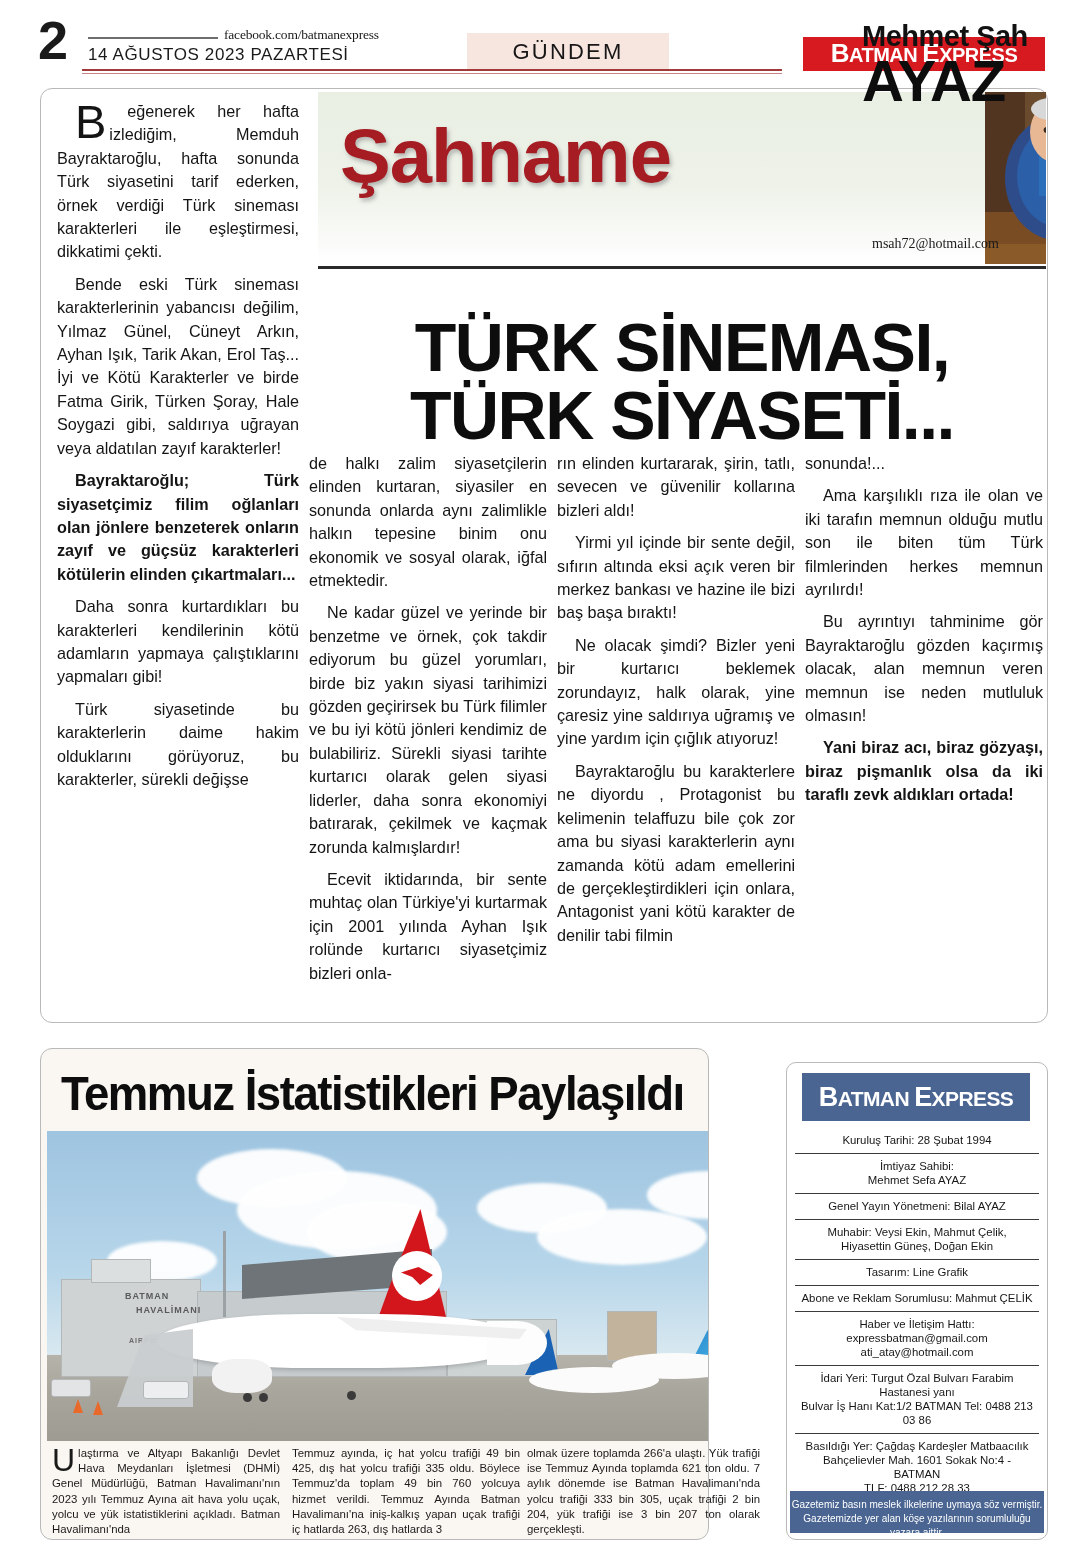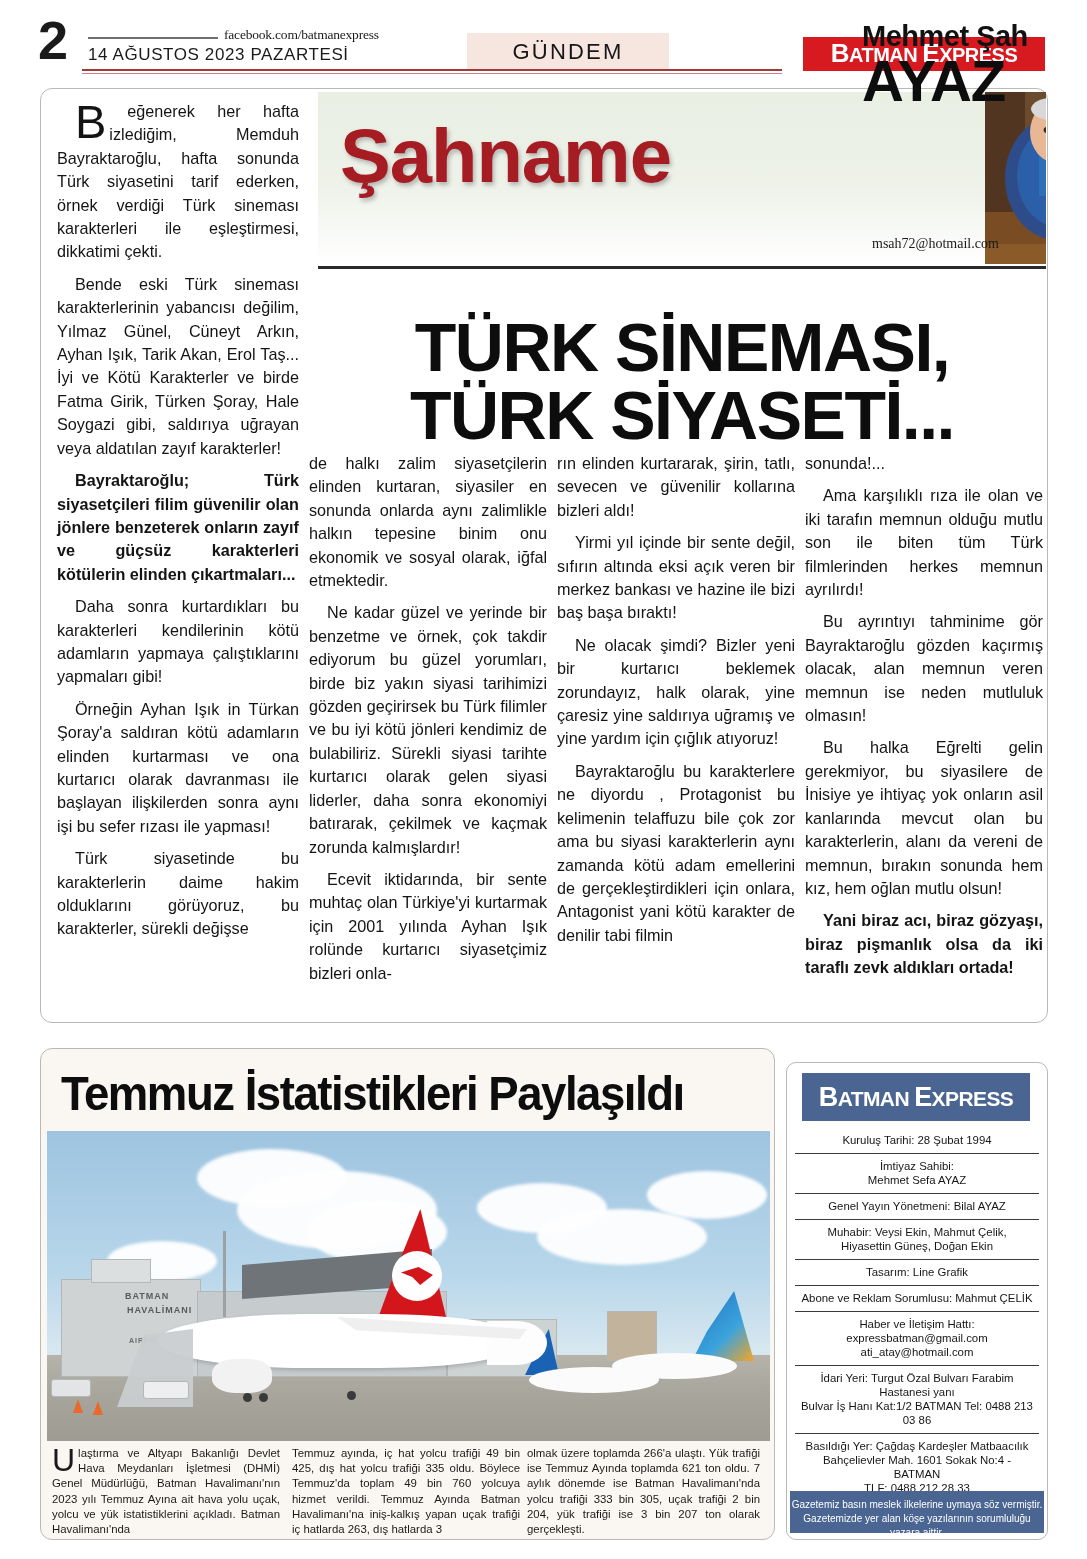"Bayraktaroğlu; Türk siyasetçileri filim" p.bold { text: siyasetçileri filim güvenilir -> siyasetçimiz filim oğlanları }
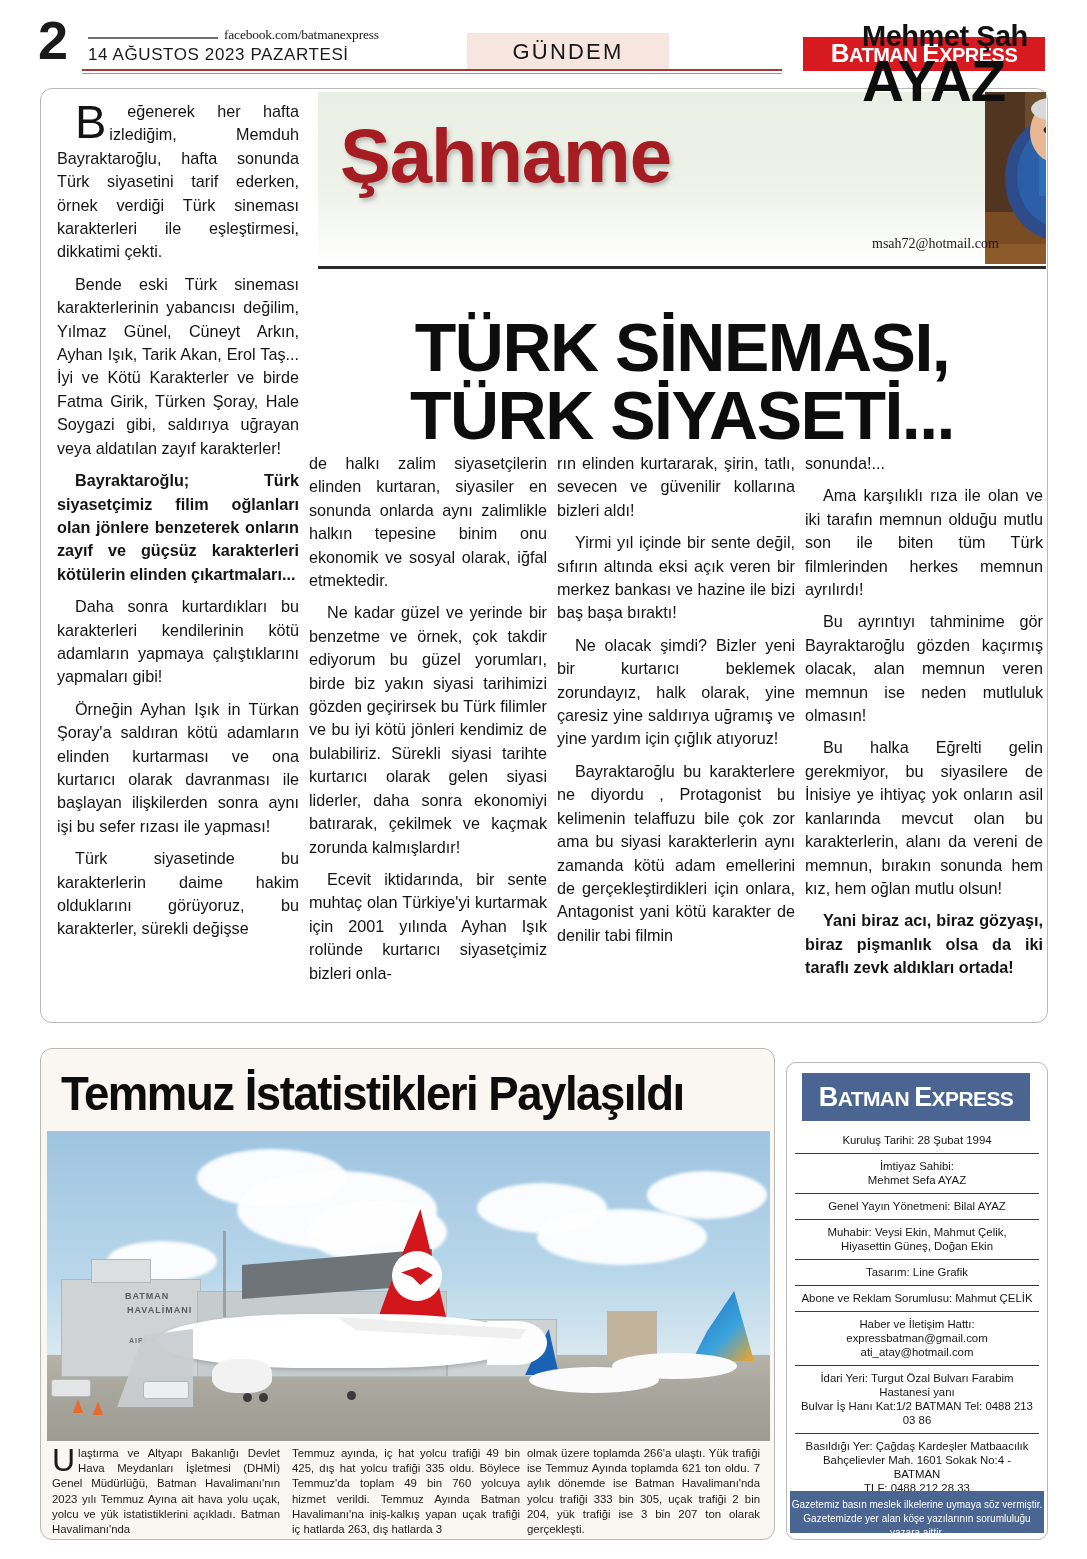"Örneğin Ayhan Işık in Türkan" p { html: <p>Örneğin Ayhan Işık in Türkan Şoray'a saldıran kötü adamların elinden kurtarması ve ona kurtarıcı olarak davranması ile başlayan ilişkilerden sonra aynı işi bu sefer rızası ile yapması!</p> -> none }
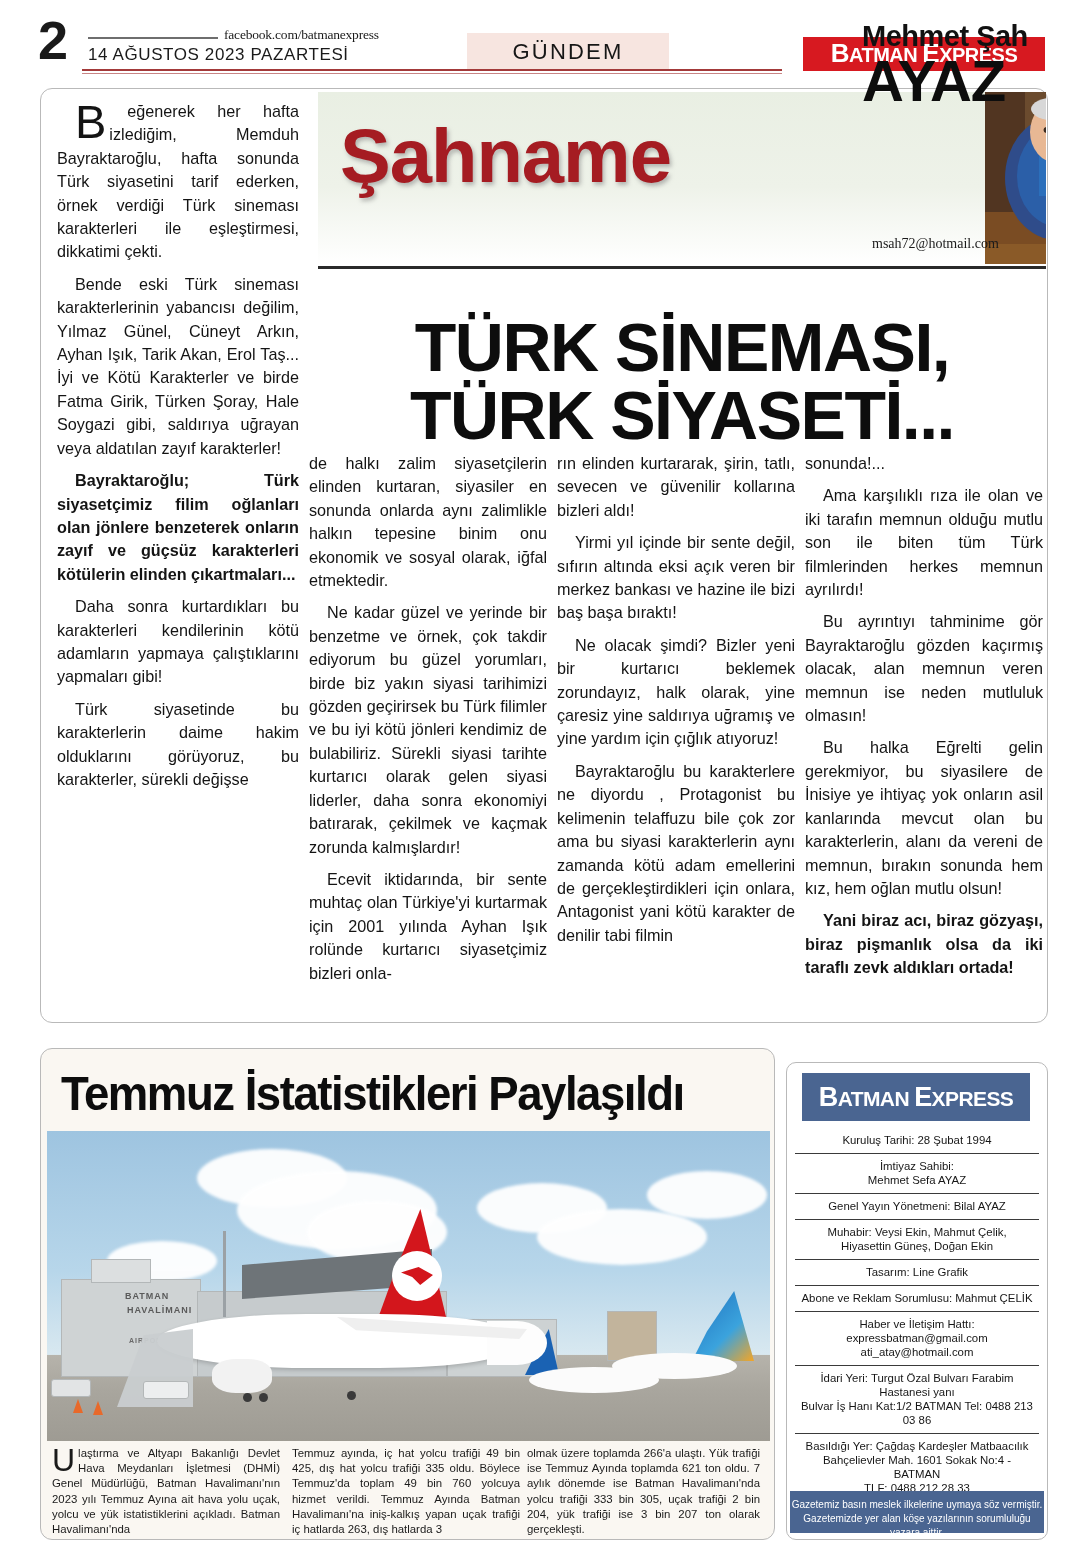"Bu halka Eğrelti gelin gerekmiyor," p { html: <p>Bu halka Eğrelti gelin gerekmiyor, bu siyasilere de İnisiye ye ihtiyaç yok onların asil kanlarında mevcut olan bu karakterlerin, alanı da vereni de memnun, bırakın sonunda hem kız, hem oğlan mutlu olsun!</p> -> none }
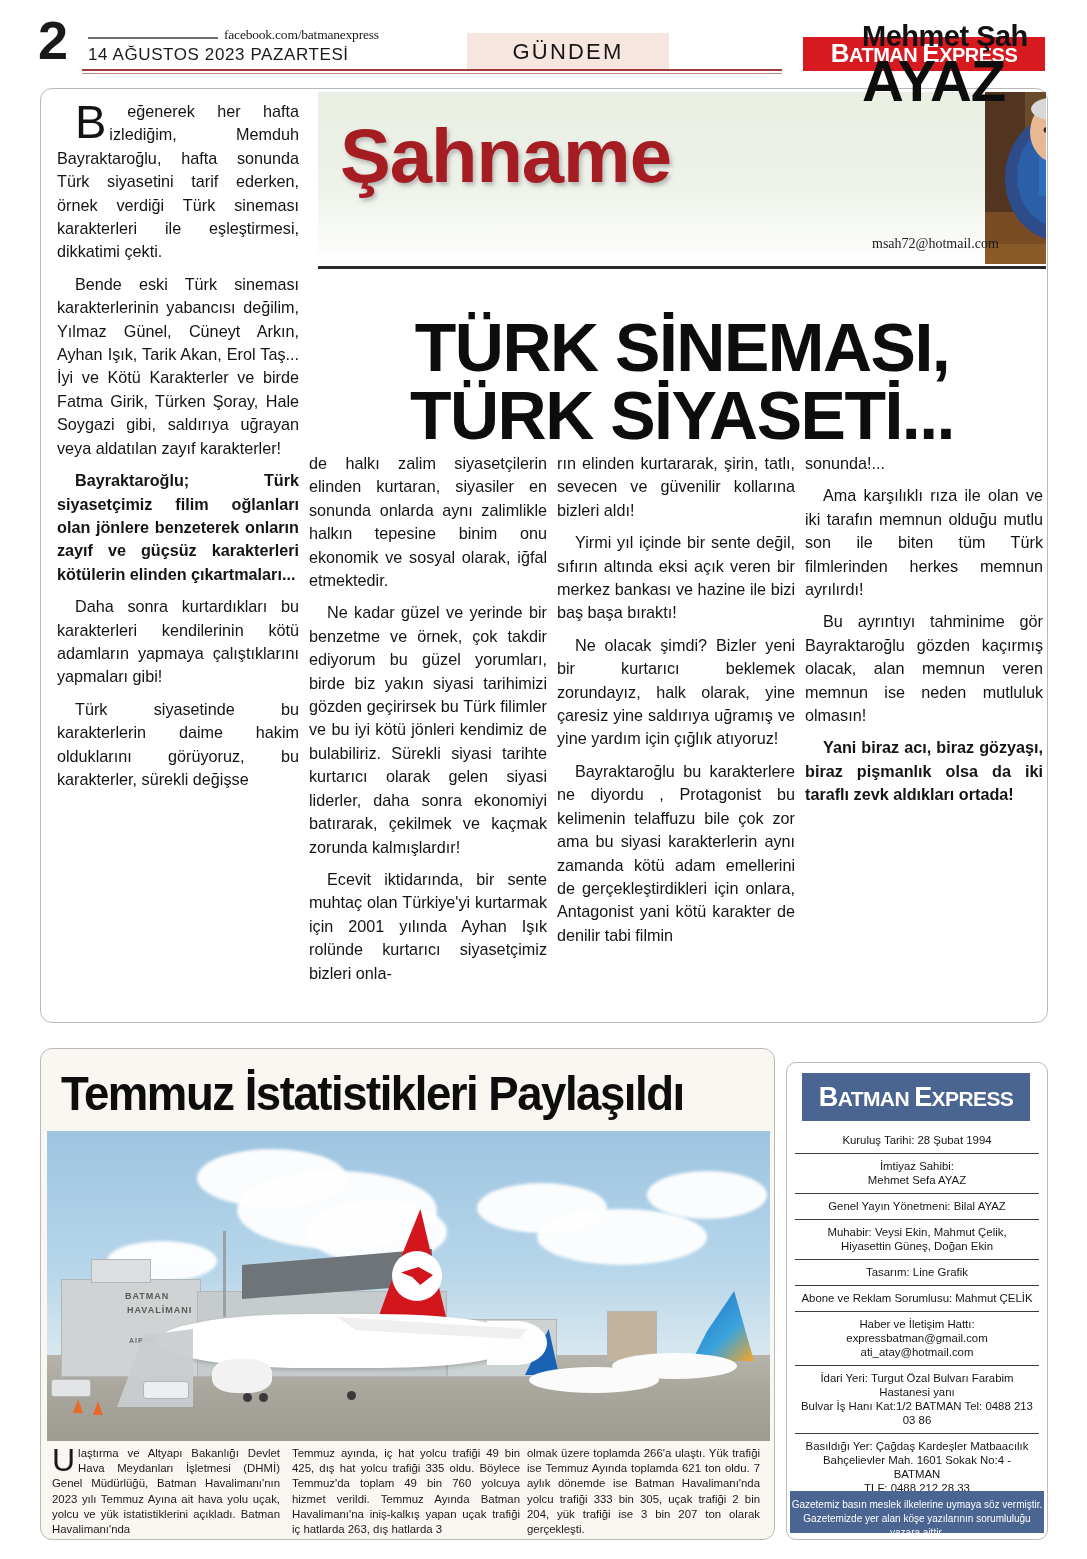"Temmuz İstatistikleri Paylaşıldı" #bottom-story { width: 735px -> 669px }
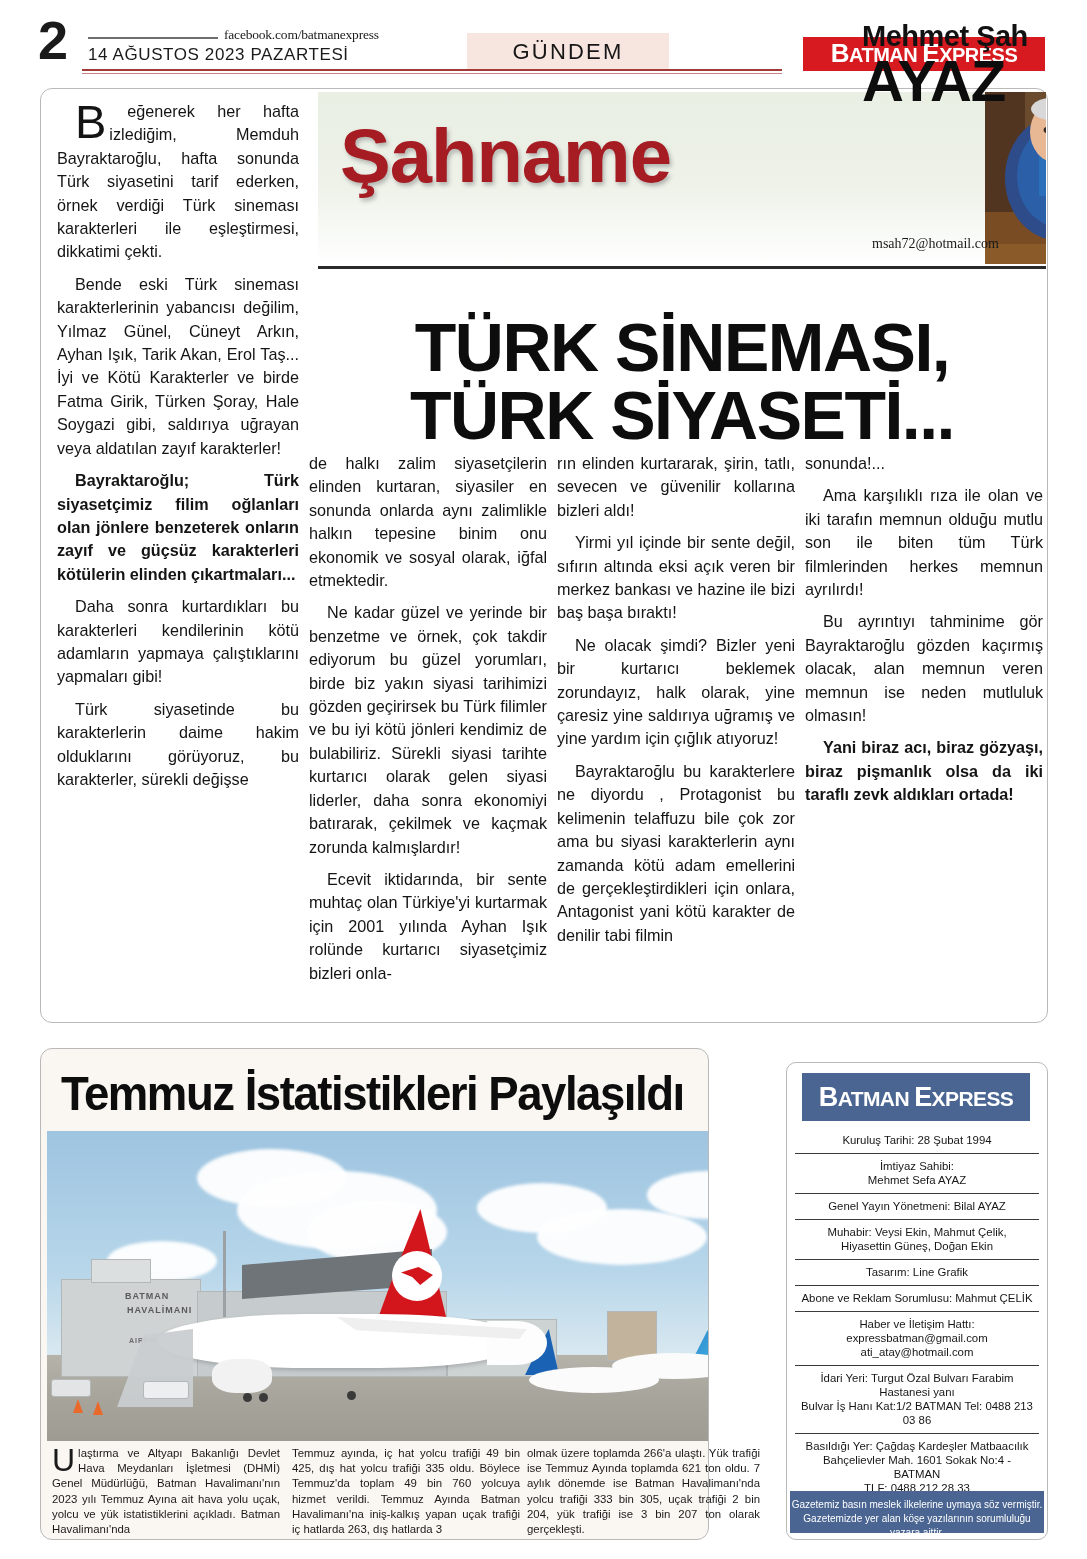"HAVALİMANI" #terminal-name-2 { left: 80px -> 89px }
